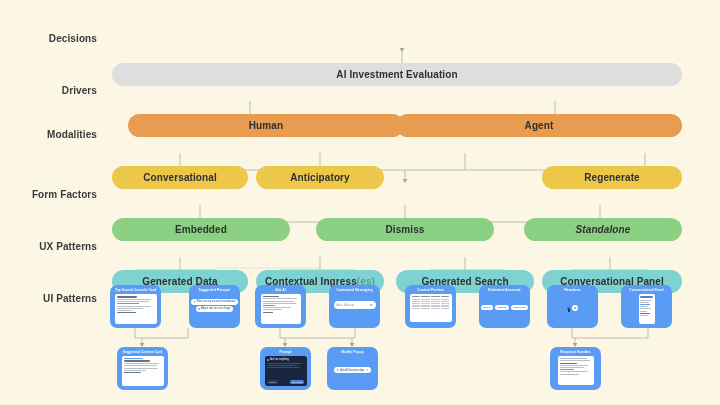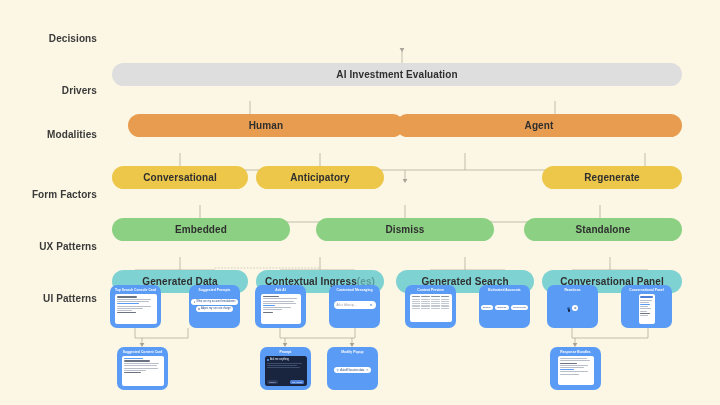"Standalone" div.pill { font-style: none -> italic }
